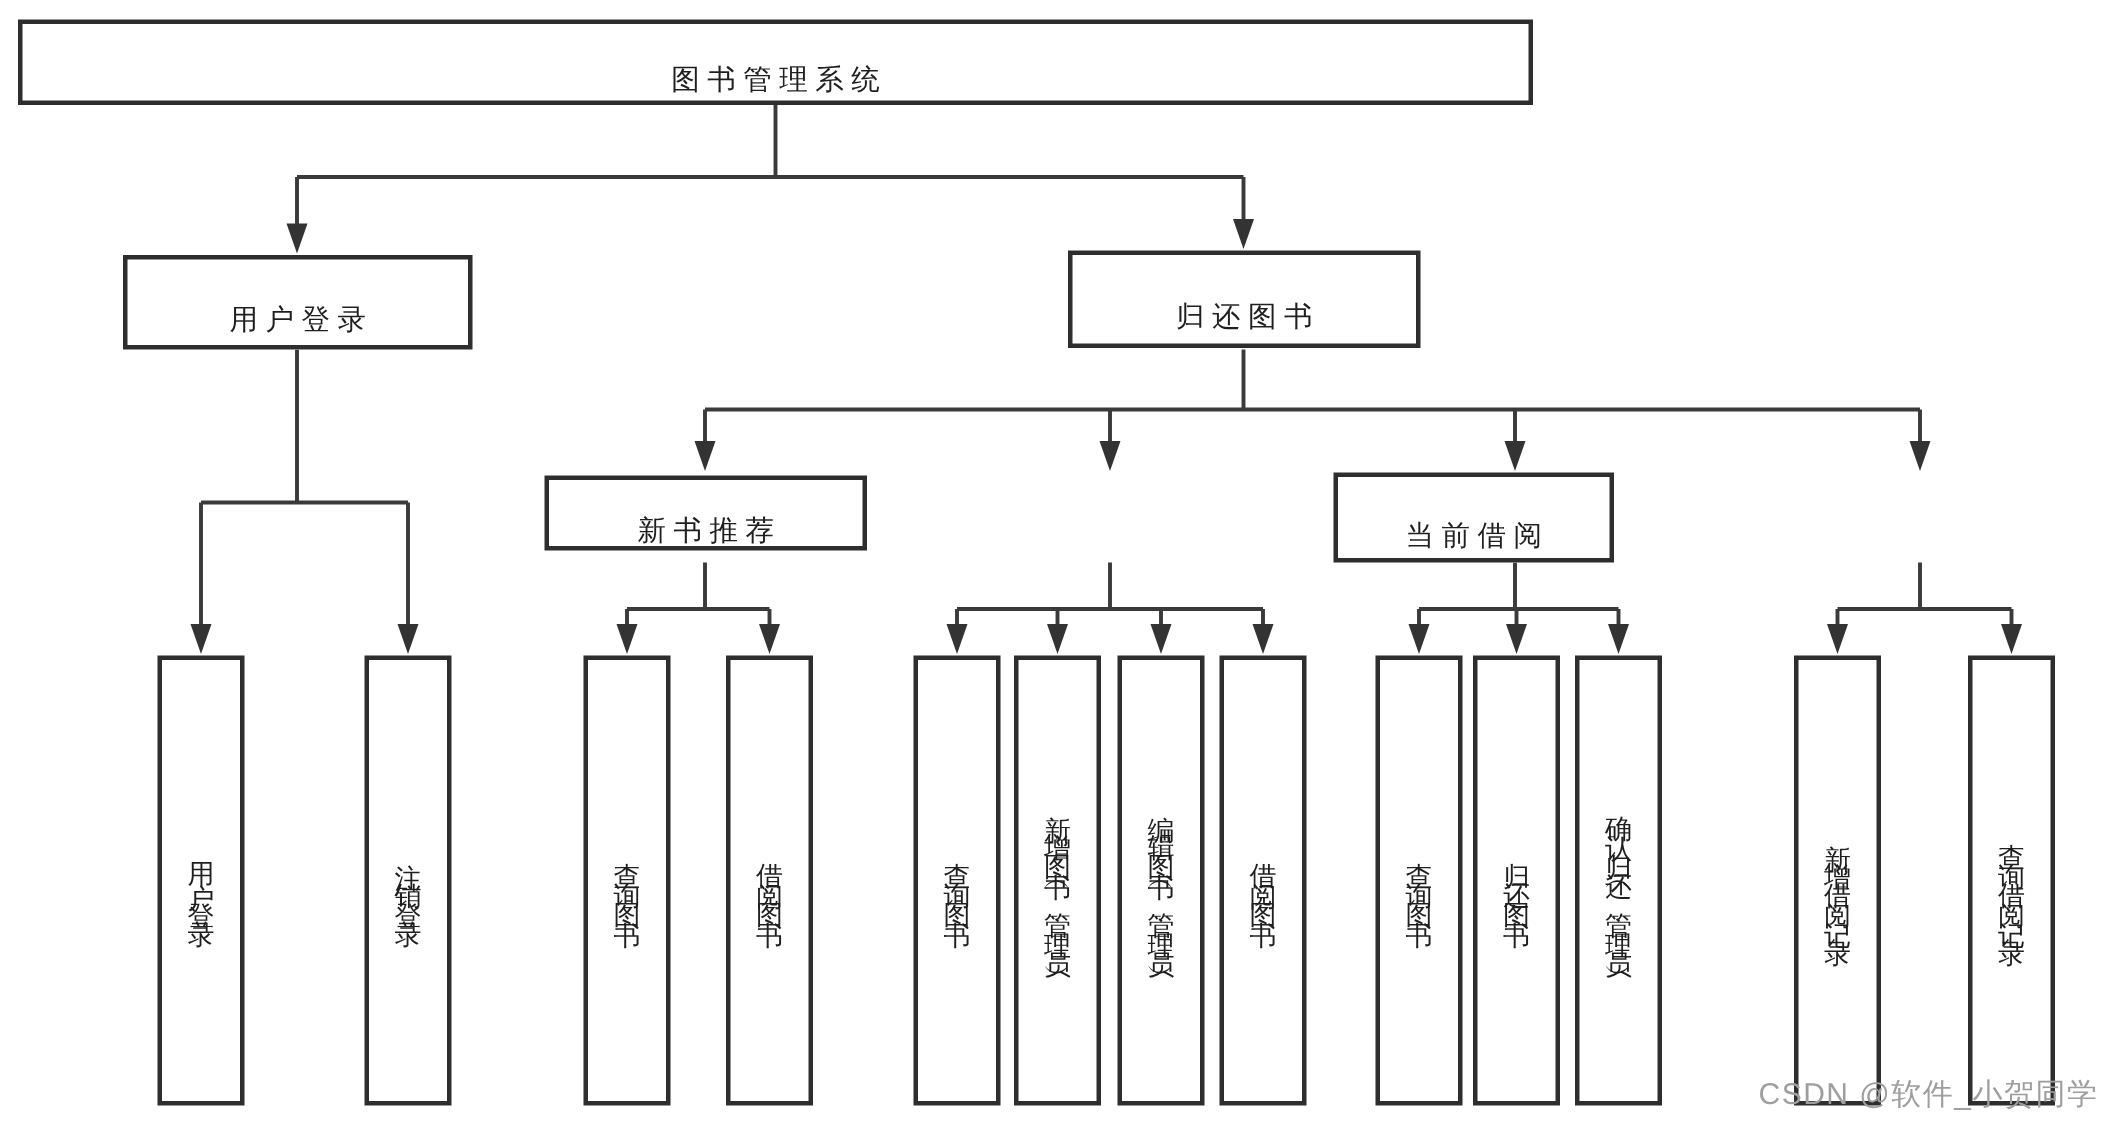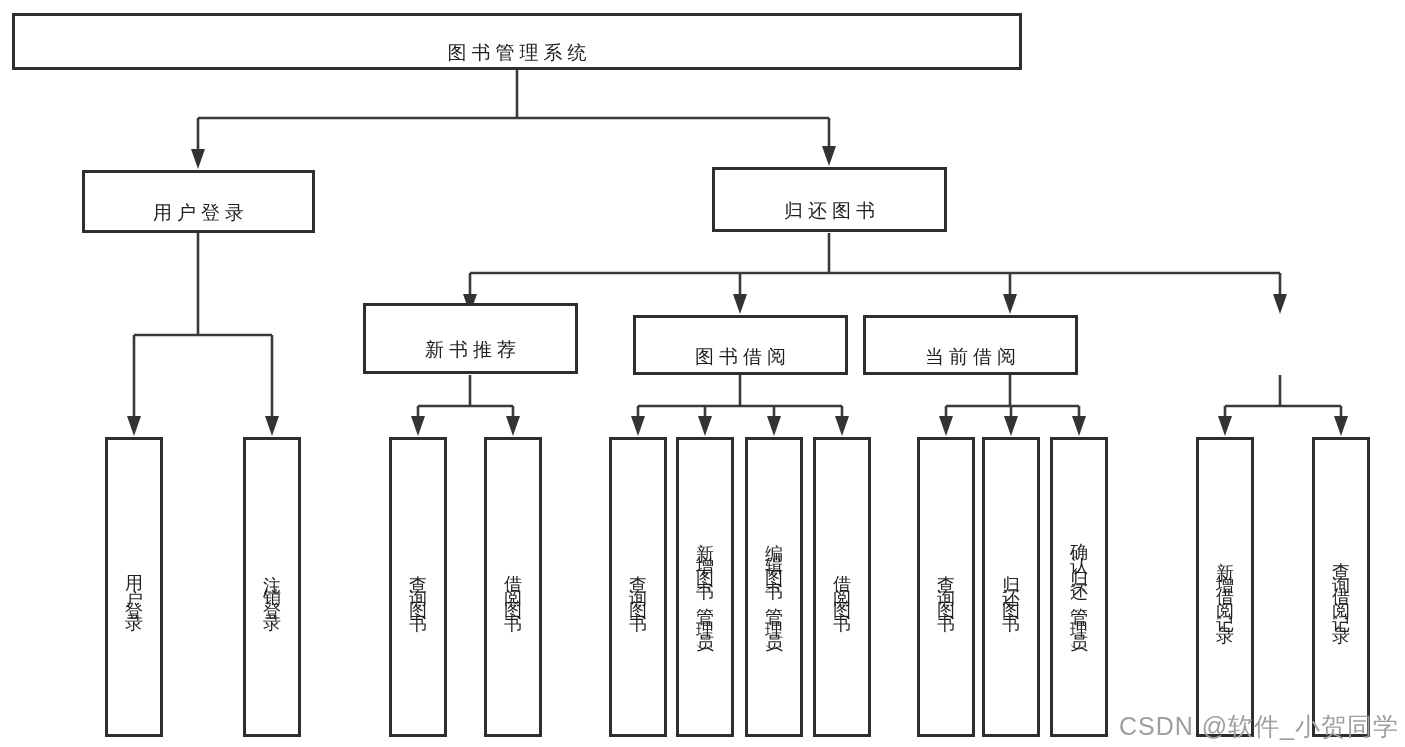"新书推荐" div.box { height: 71px -> 50px; top: 303px -> 317px }
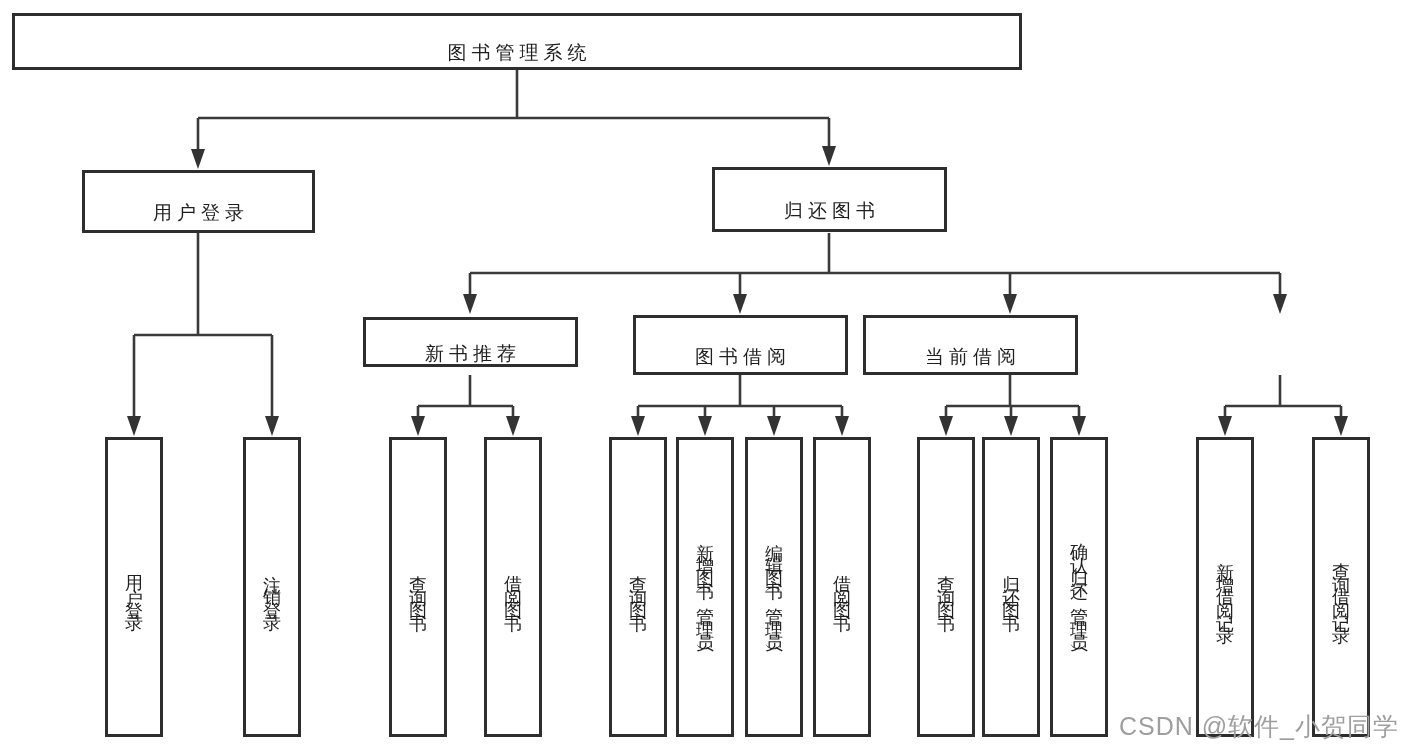"图书借阅" div.box { html: <div> <span>图书借阅</span> </div> -> none }
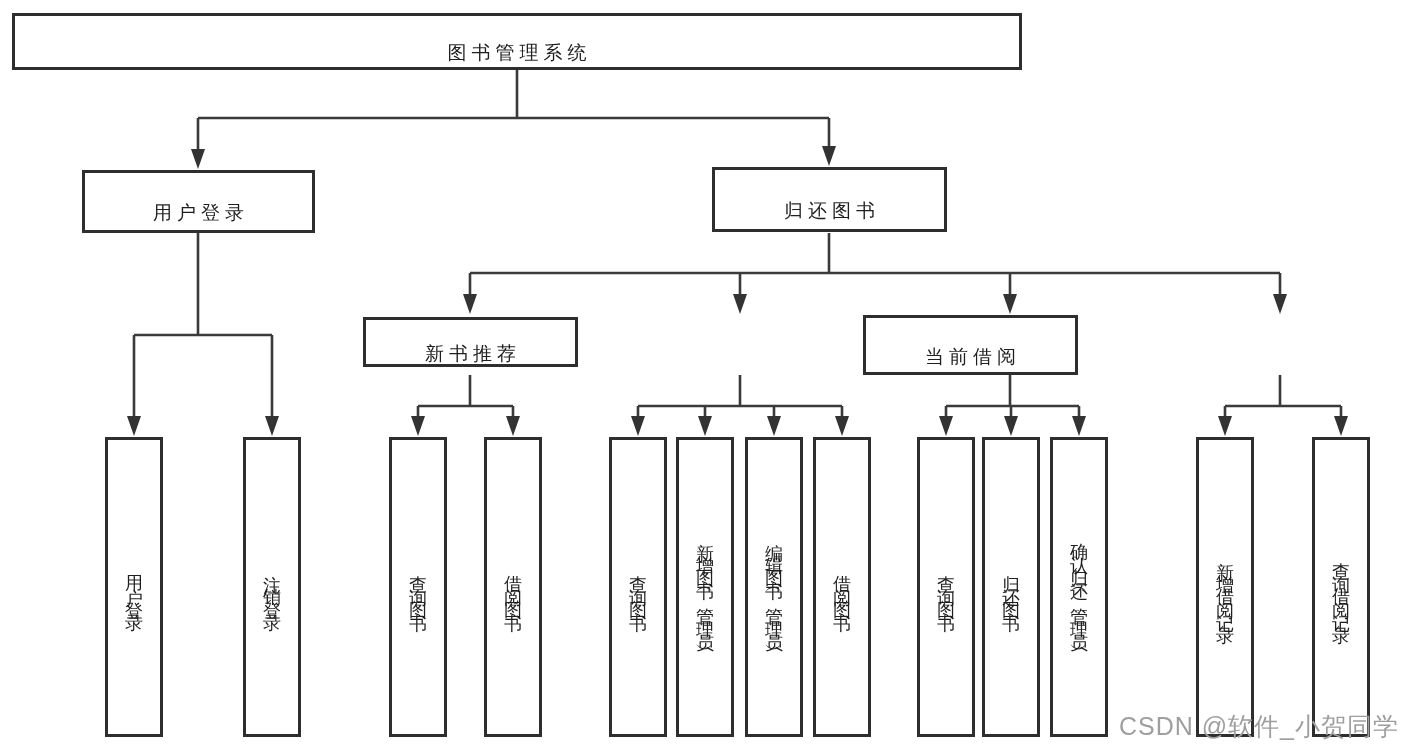"当前借阅" div.box { left: 863px -> 889px; width: 215px -> 187px }
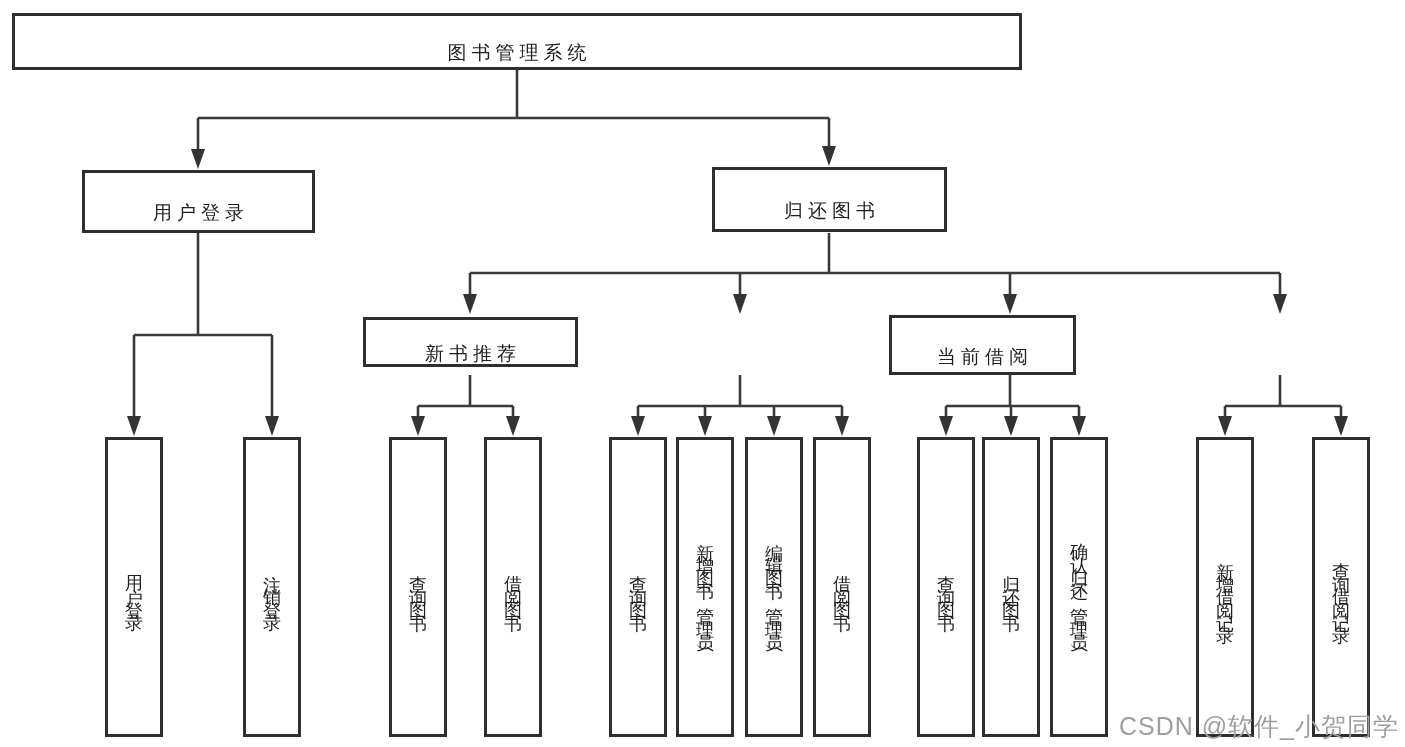"CSDN @软件_小贺同学" .watermark { font-size: 25px -> 20px }
